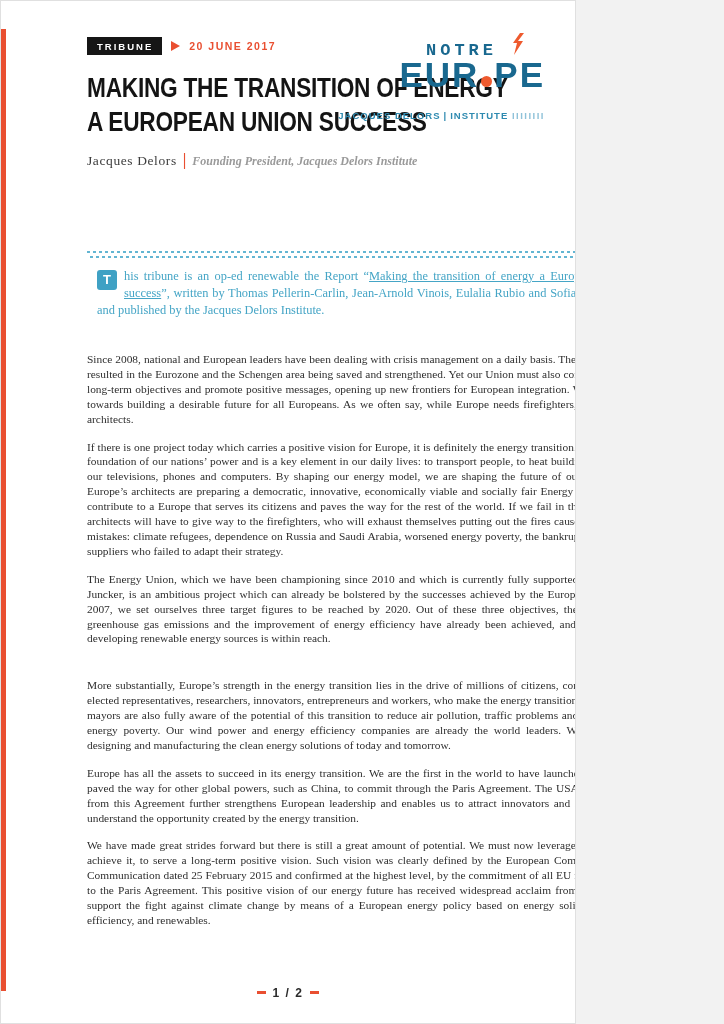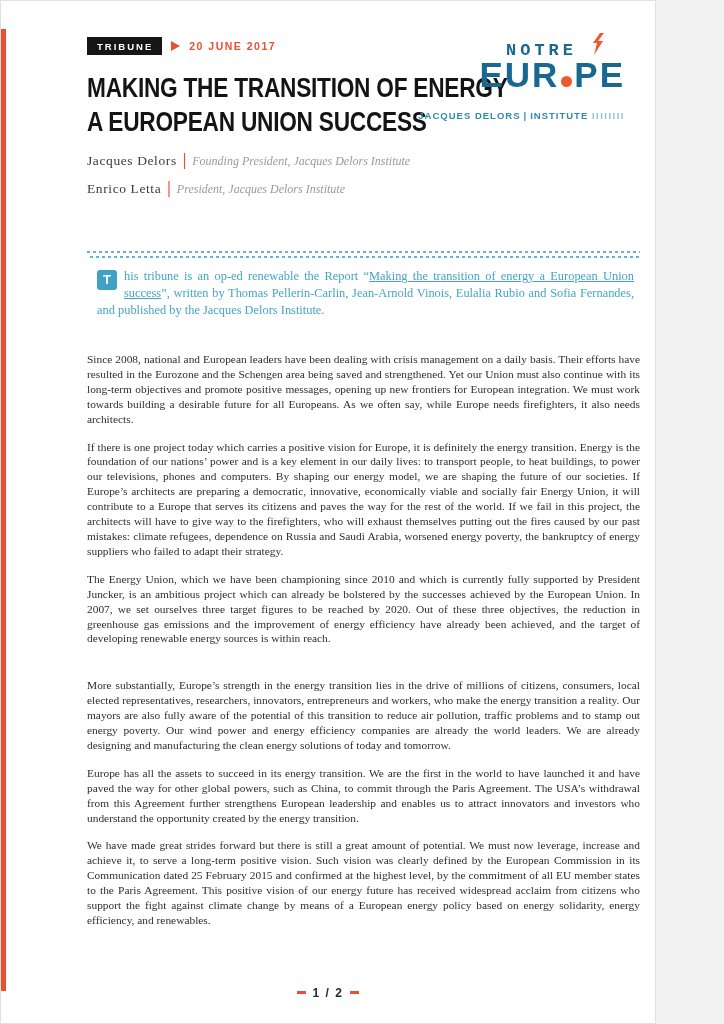"TRIBUNE" .page { width: 656px -> 576px }
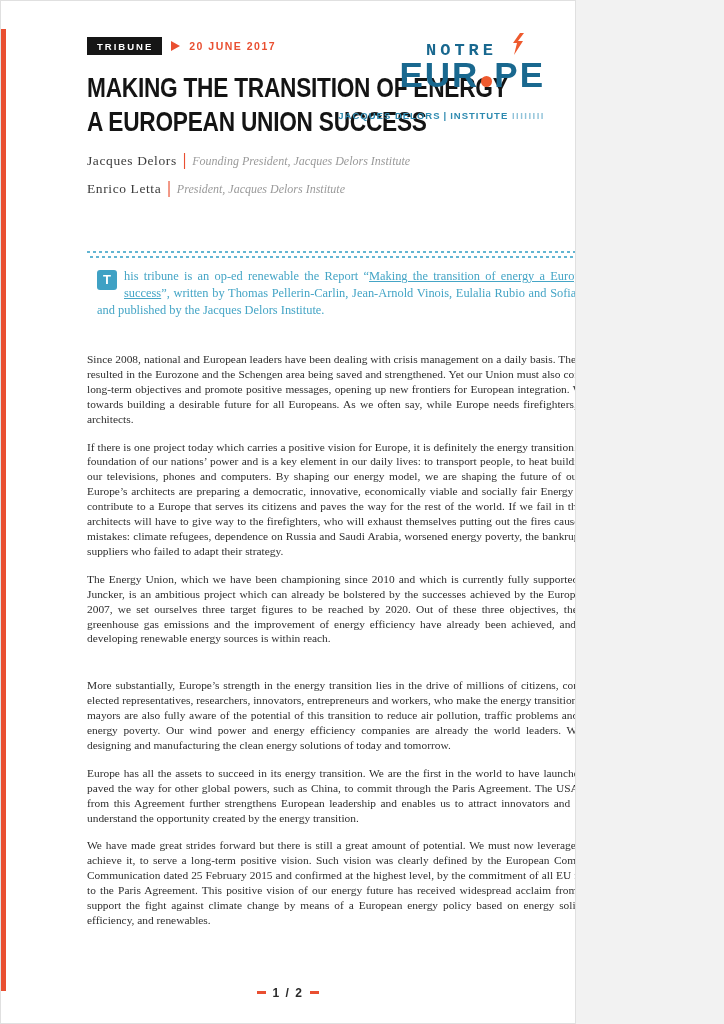"Founding President, Jacques Delors" .author-role { font-weight: none -> bold }
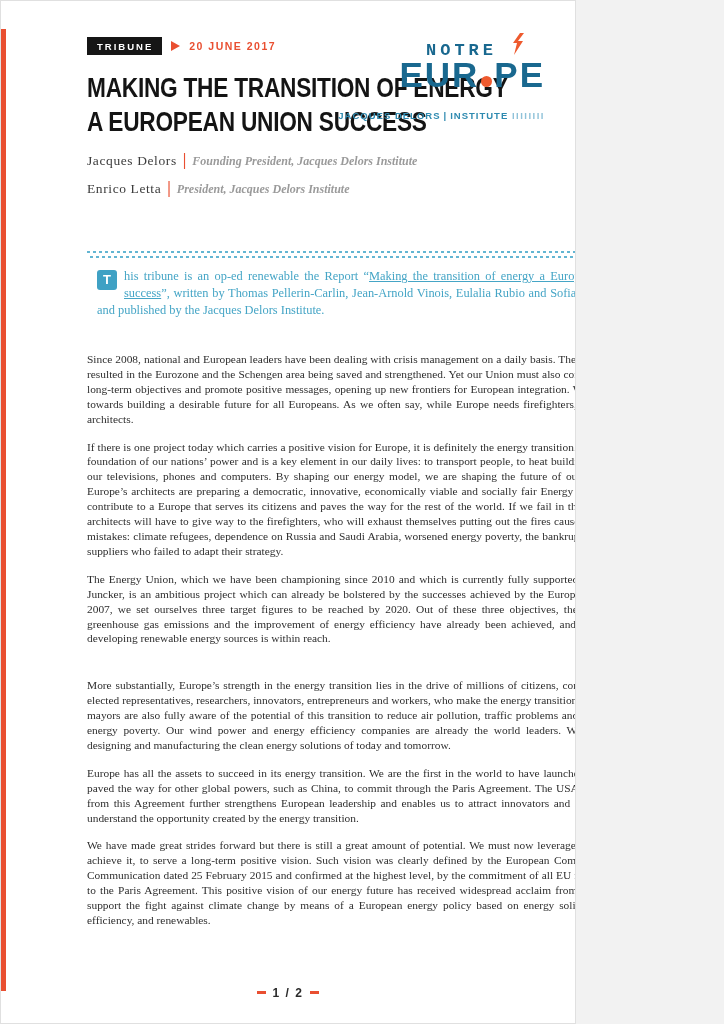"Enrico Letta | President, Jacques" div.author-row { html: <div> <span>Enrico Letta</span><span>|</span><span>President, Jacques Delors Institute</span> </div> -> none }
